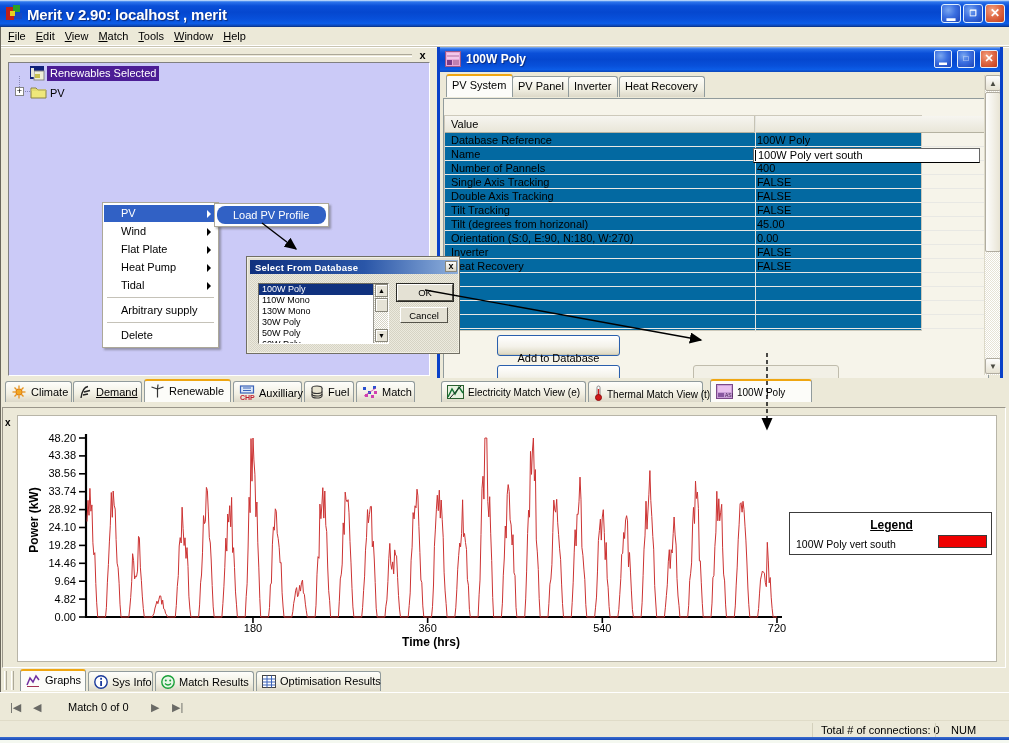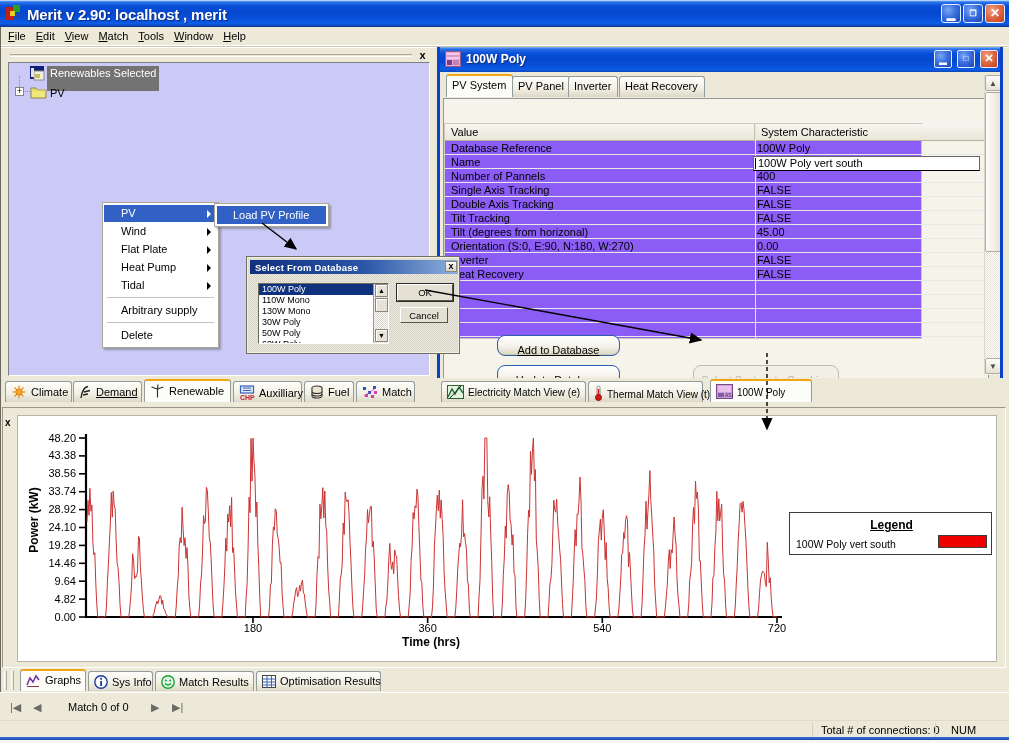"Renewables Selected" #rootsel { background: #737373 -> #4c1d95; height: 25px -> 15px }
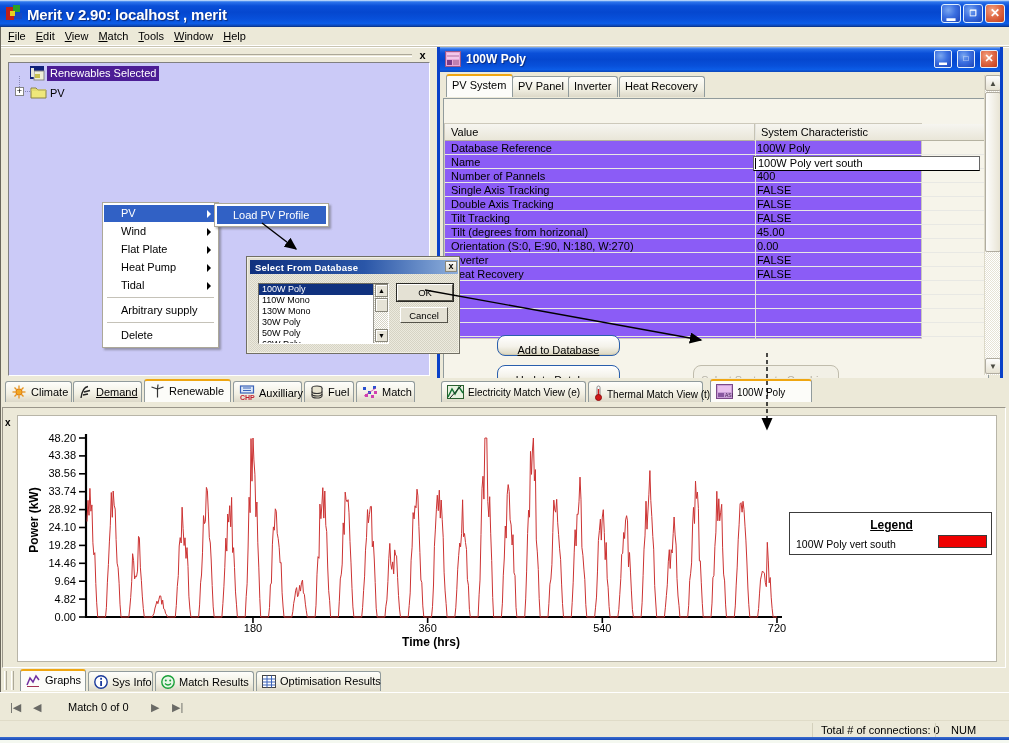"Value" #grid { background: #8b5cf6 -> #0369a1; top: 24px -> 16px }
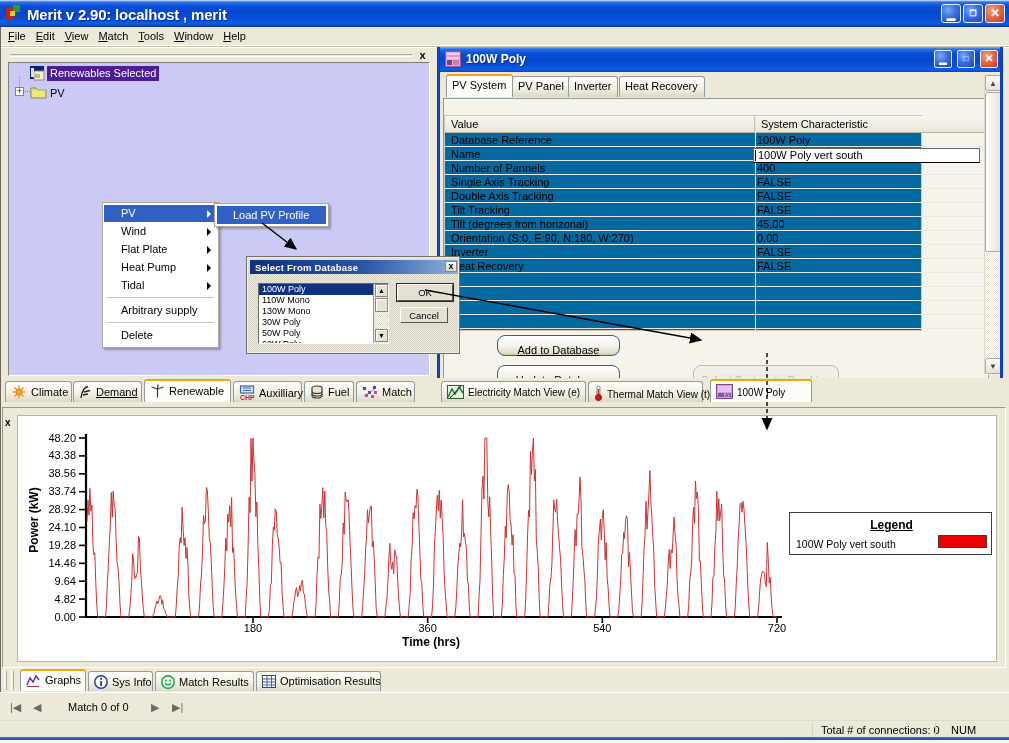"System Characteristic" div.gcol { html: <div>System Characteristic</div> -> none }
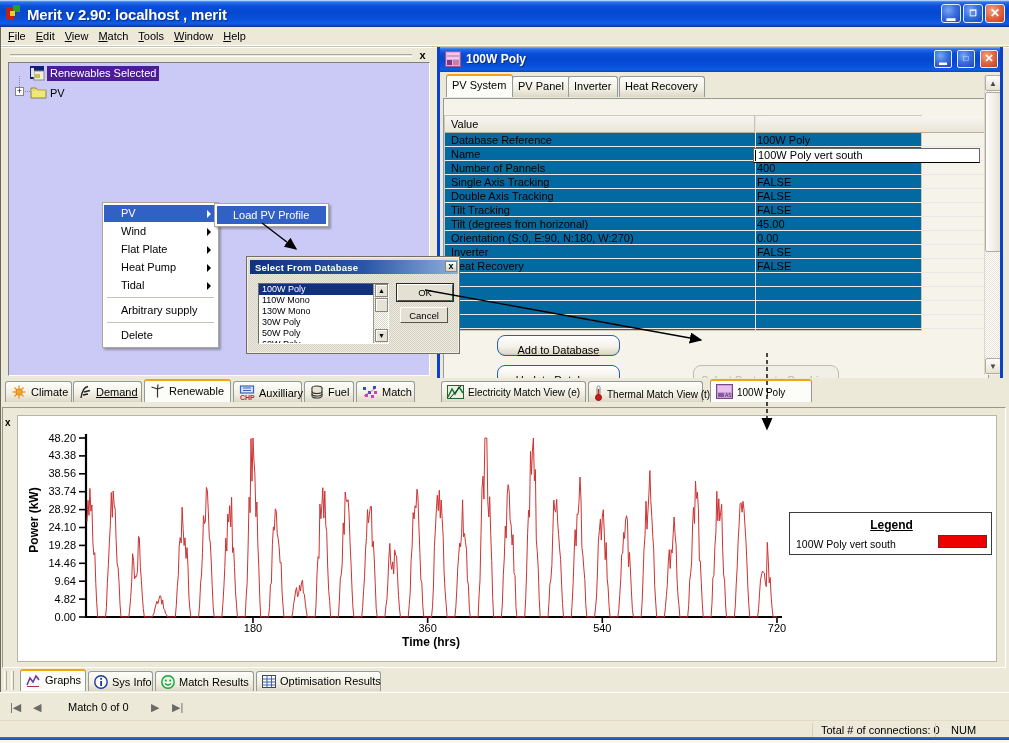"Load PV Profile" #subitem { border-radius: none -> 8px }
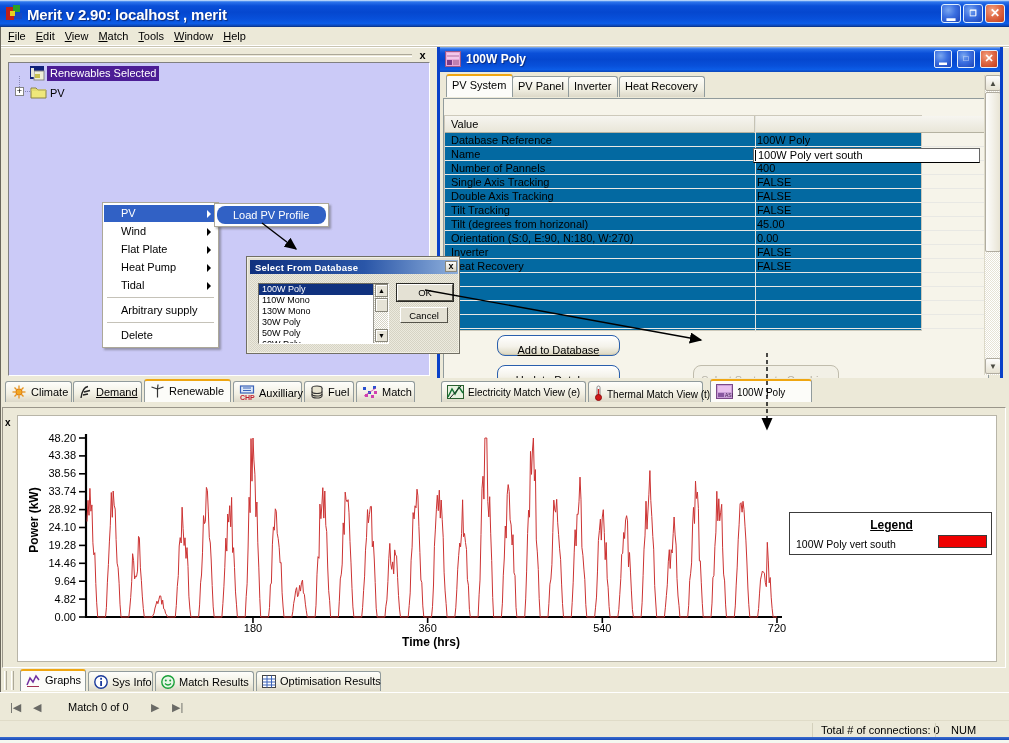"Add to Database" .xpbtn { border-radius: 8px -> 3px; padding-top: 8px -> 16px; text-decoration: underline -> none }
